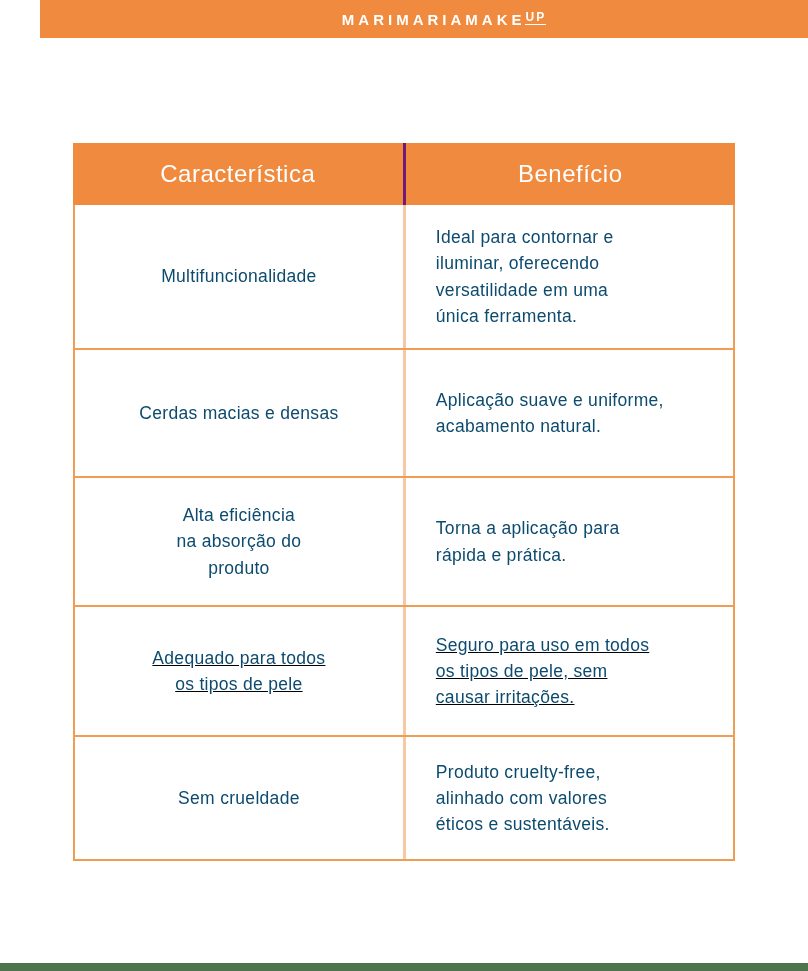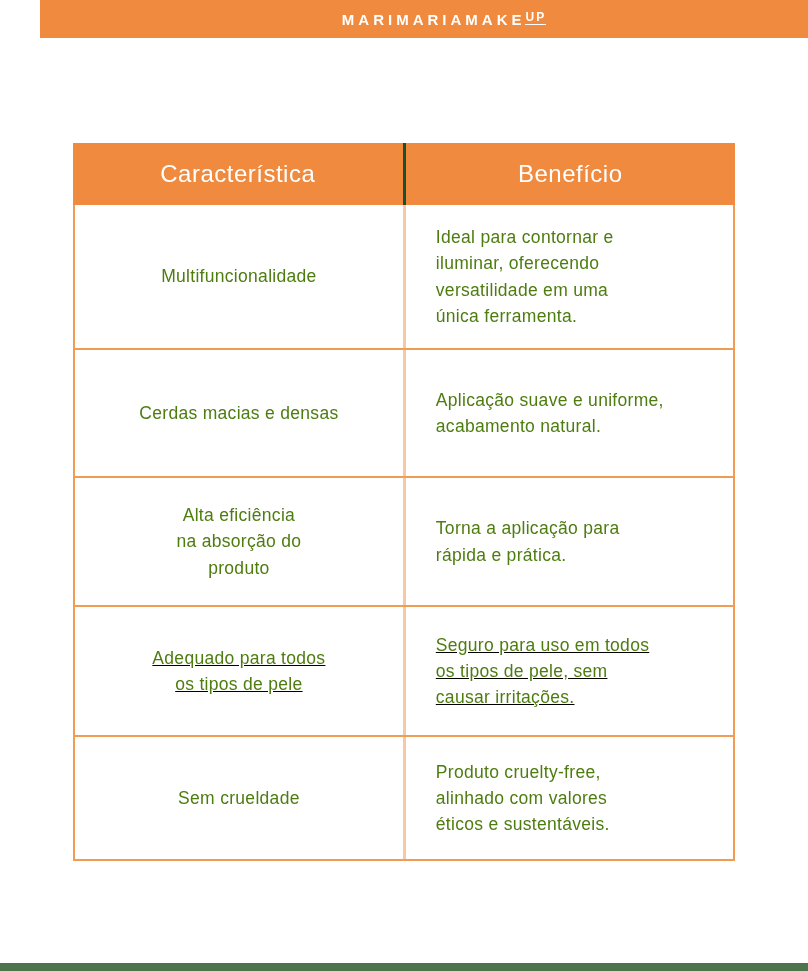"Benefício" .hcell + .hcell { border-left: 3px solid #14532d -> 3px solid #701a75 }
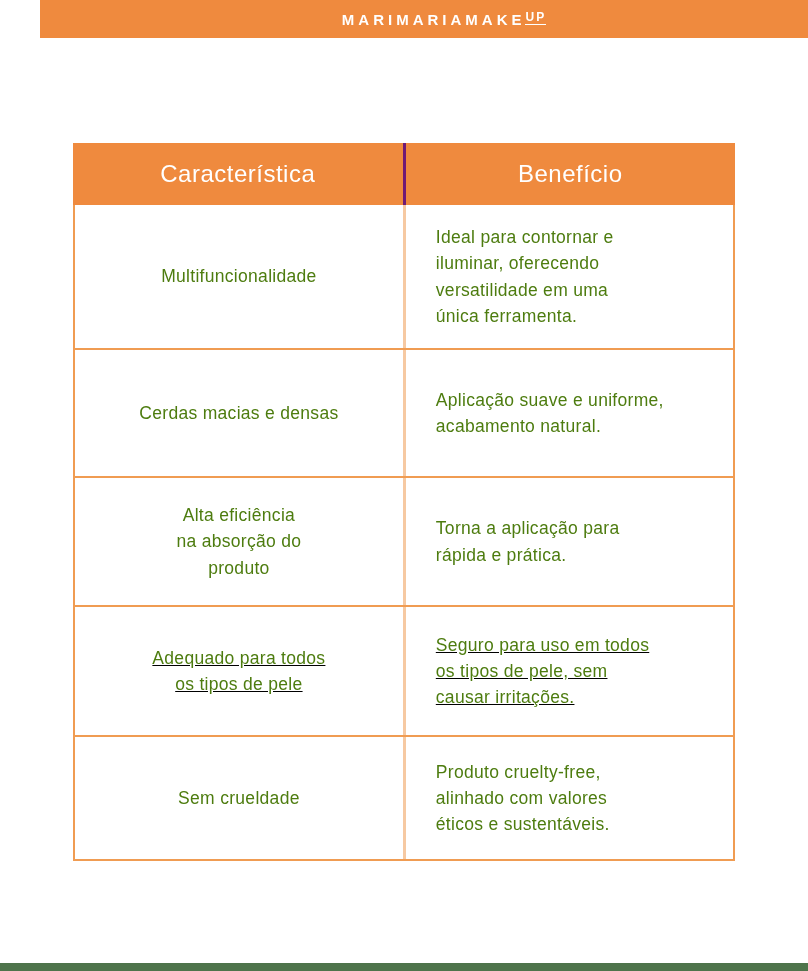"Ideal para contornar e" .cell { color: #4d7c0f -> #0c4a6e }
